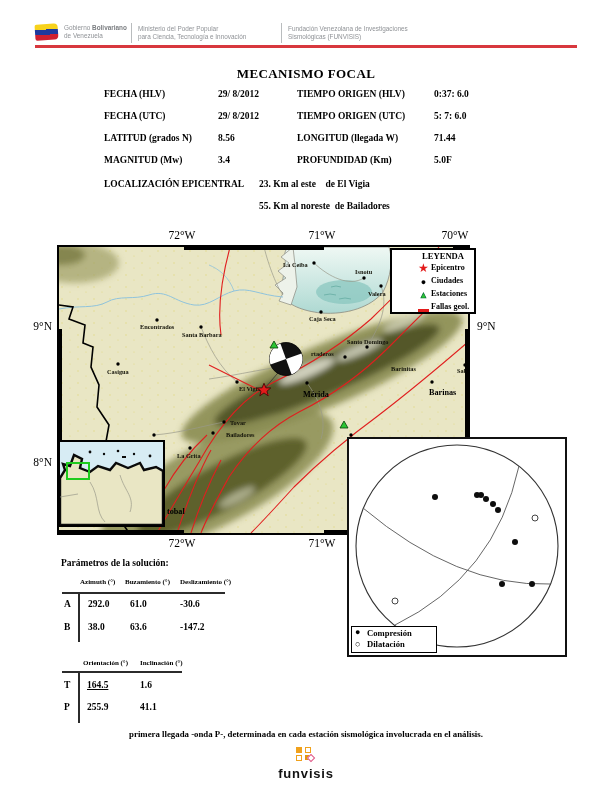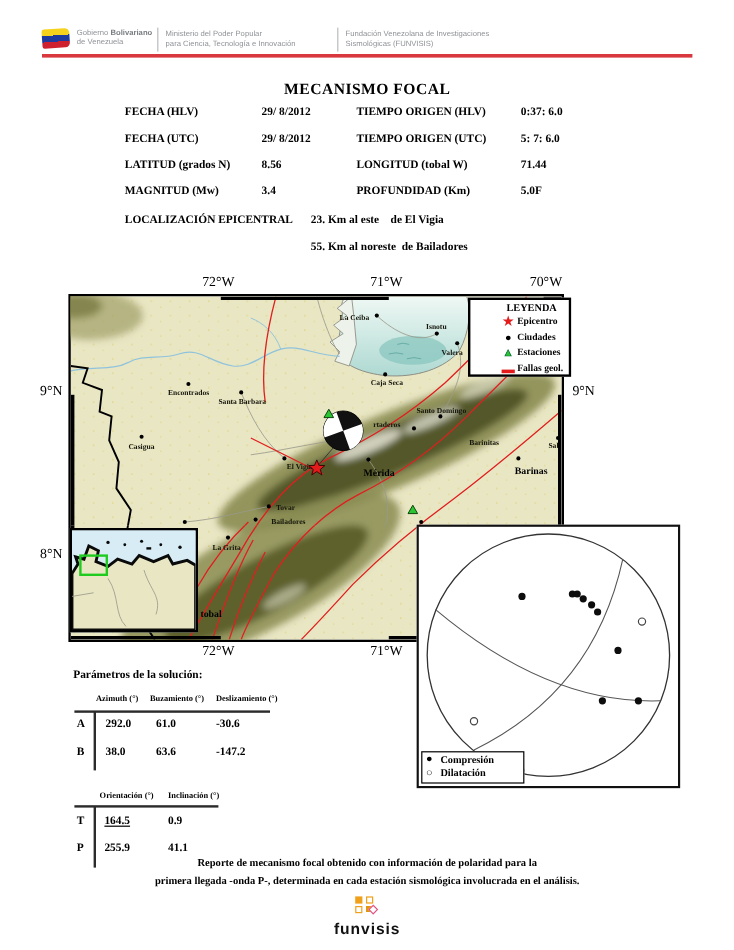"LONGITUD (tobal W)" span.cell { text: tobal -> llegada }
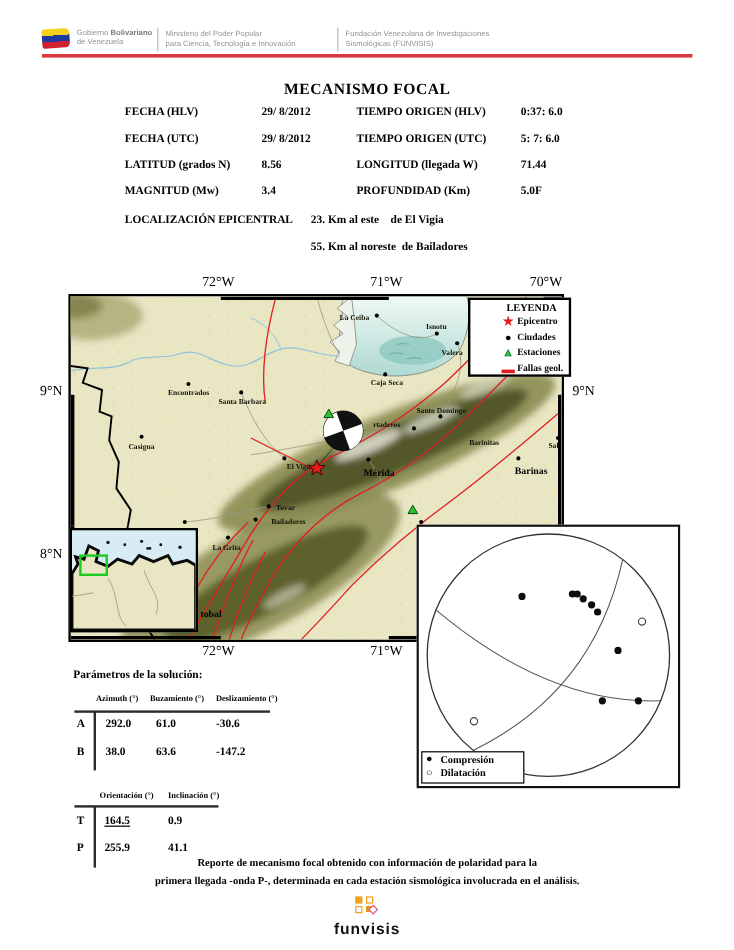"0.9" span.cell { text: 0.9 -> 1.6 }
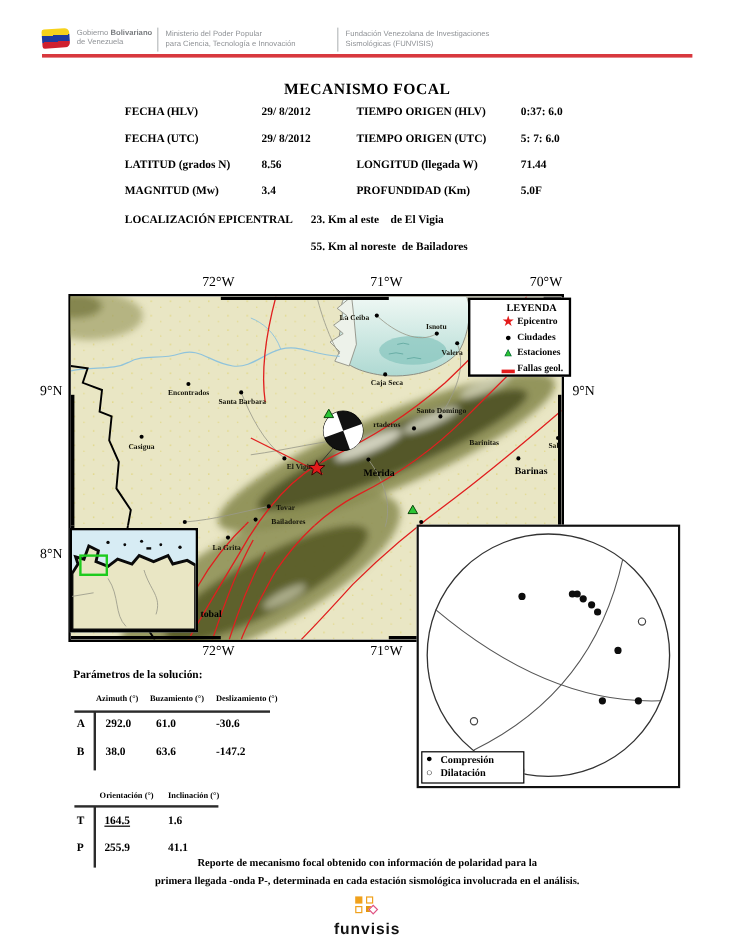"Reporte de mecanismo focal obtenido" div.abs { html: <div>Reporte de mecanismo focal obtenido con información de polaridad para la</div> -> none }
